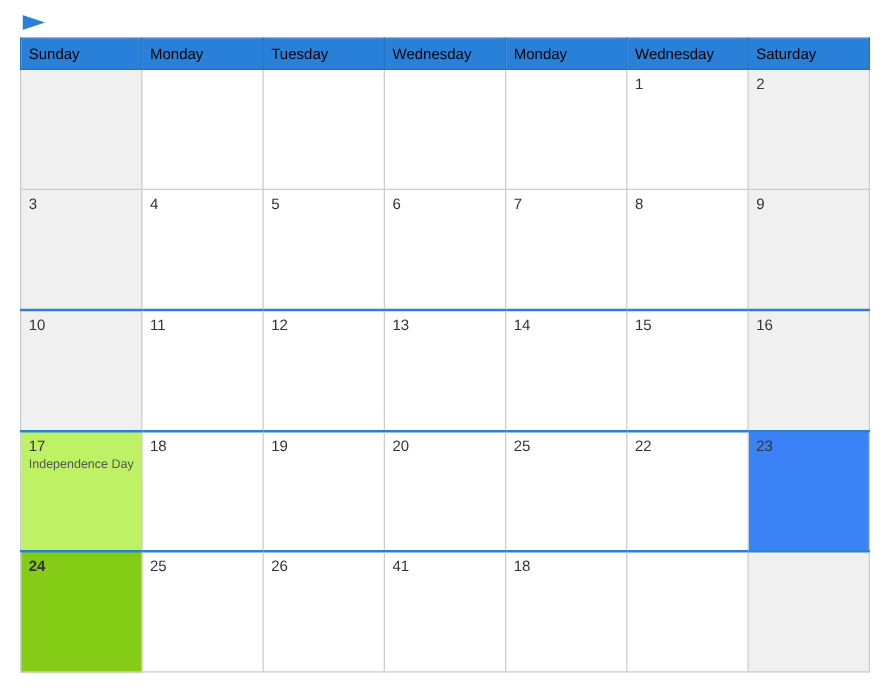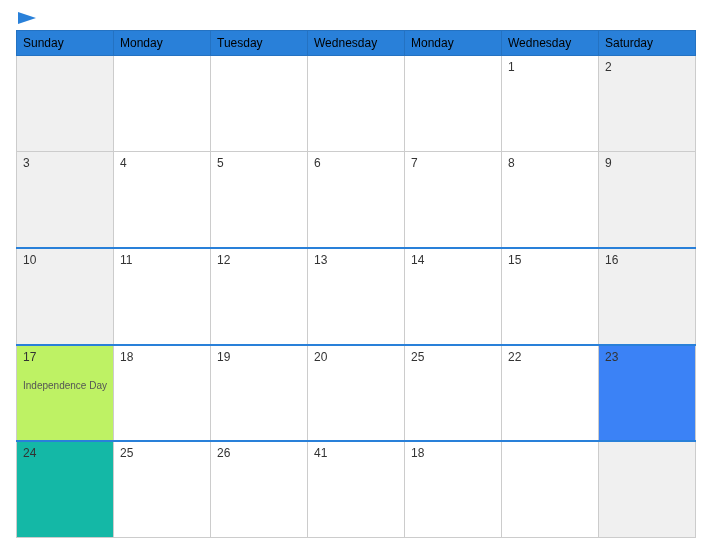"Independence Day" .event-label { margin-top: 16px -> 2px }
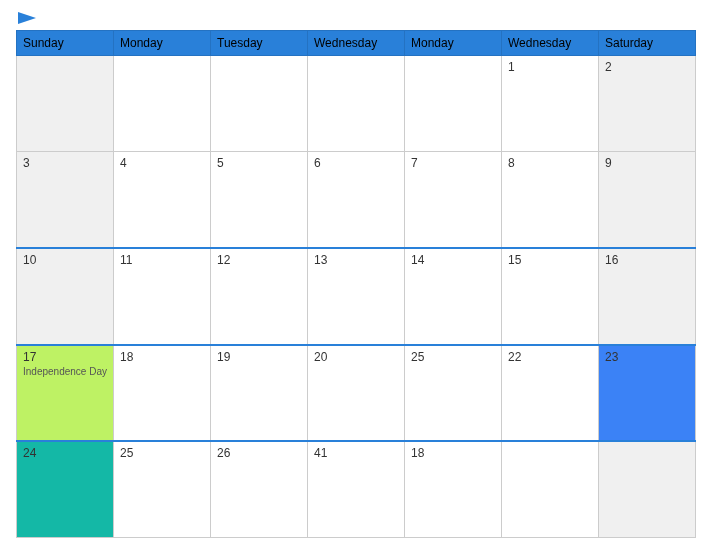"24" td.weekend-cell { background: #14b8a6 -> #84cc16; font-weight: none -> bold }
